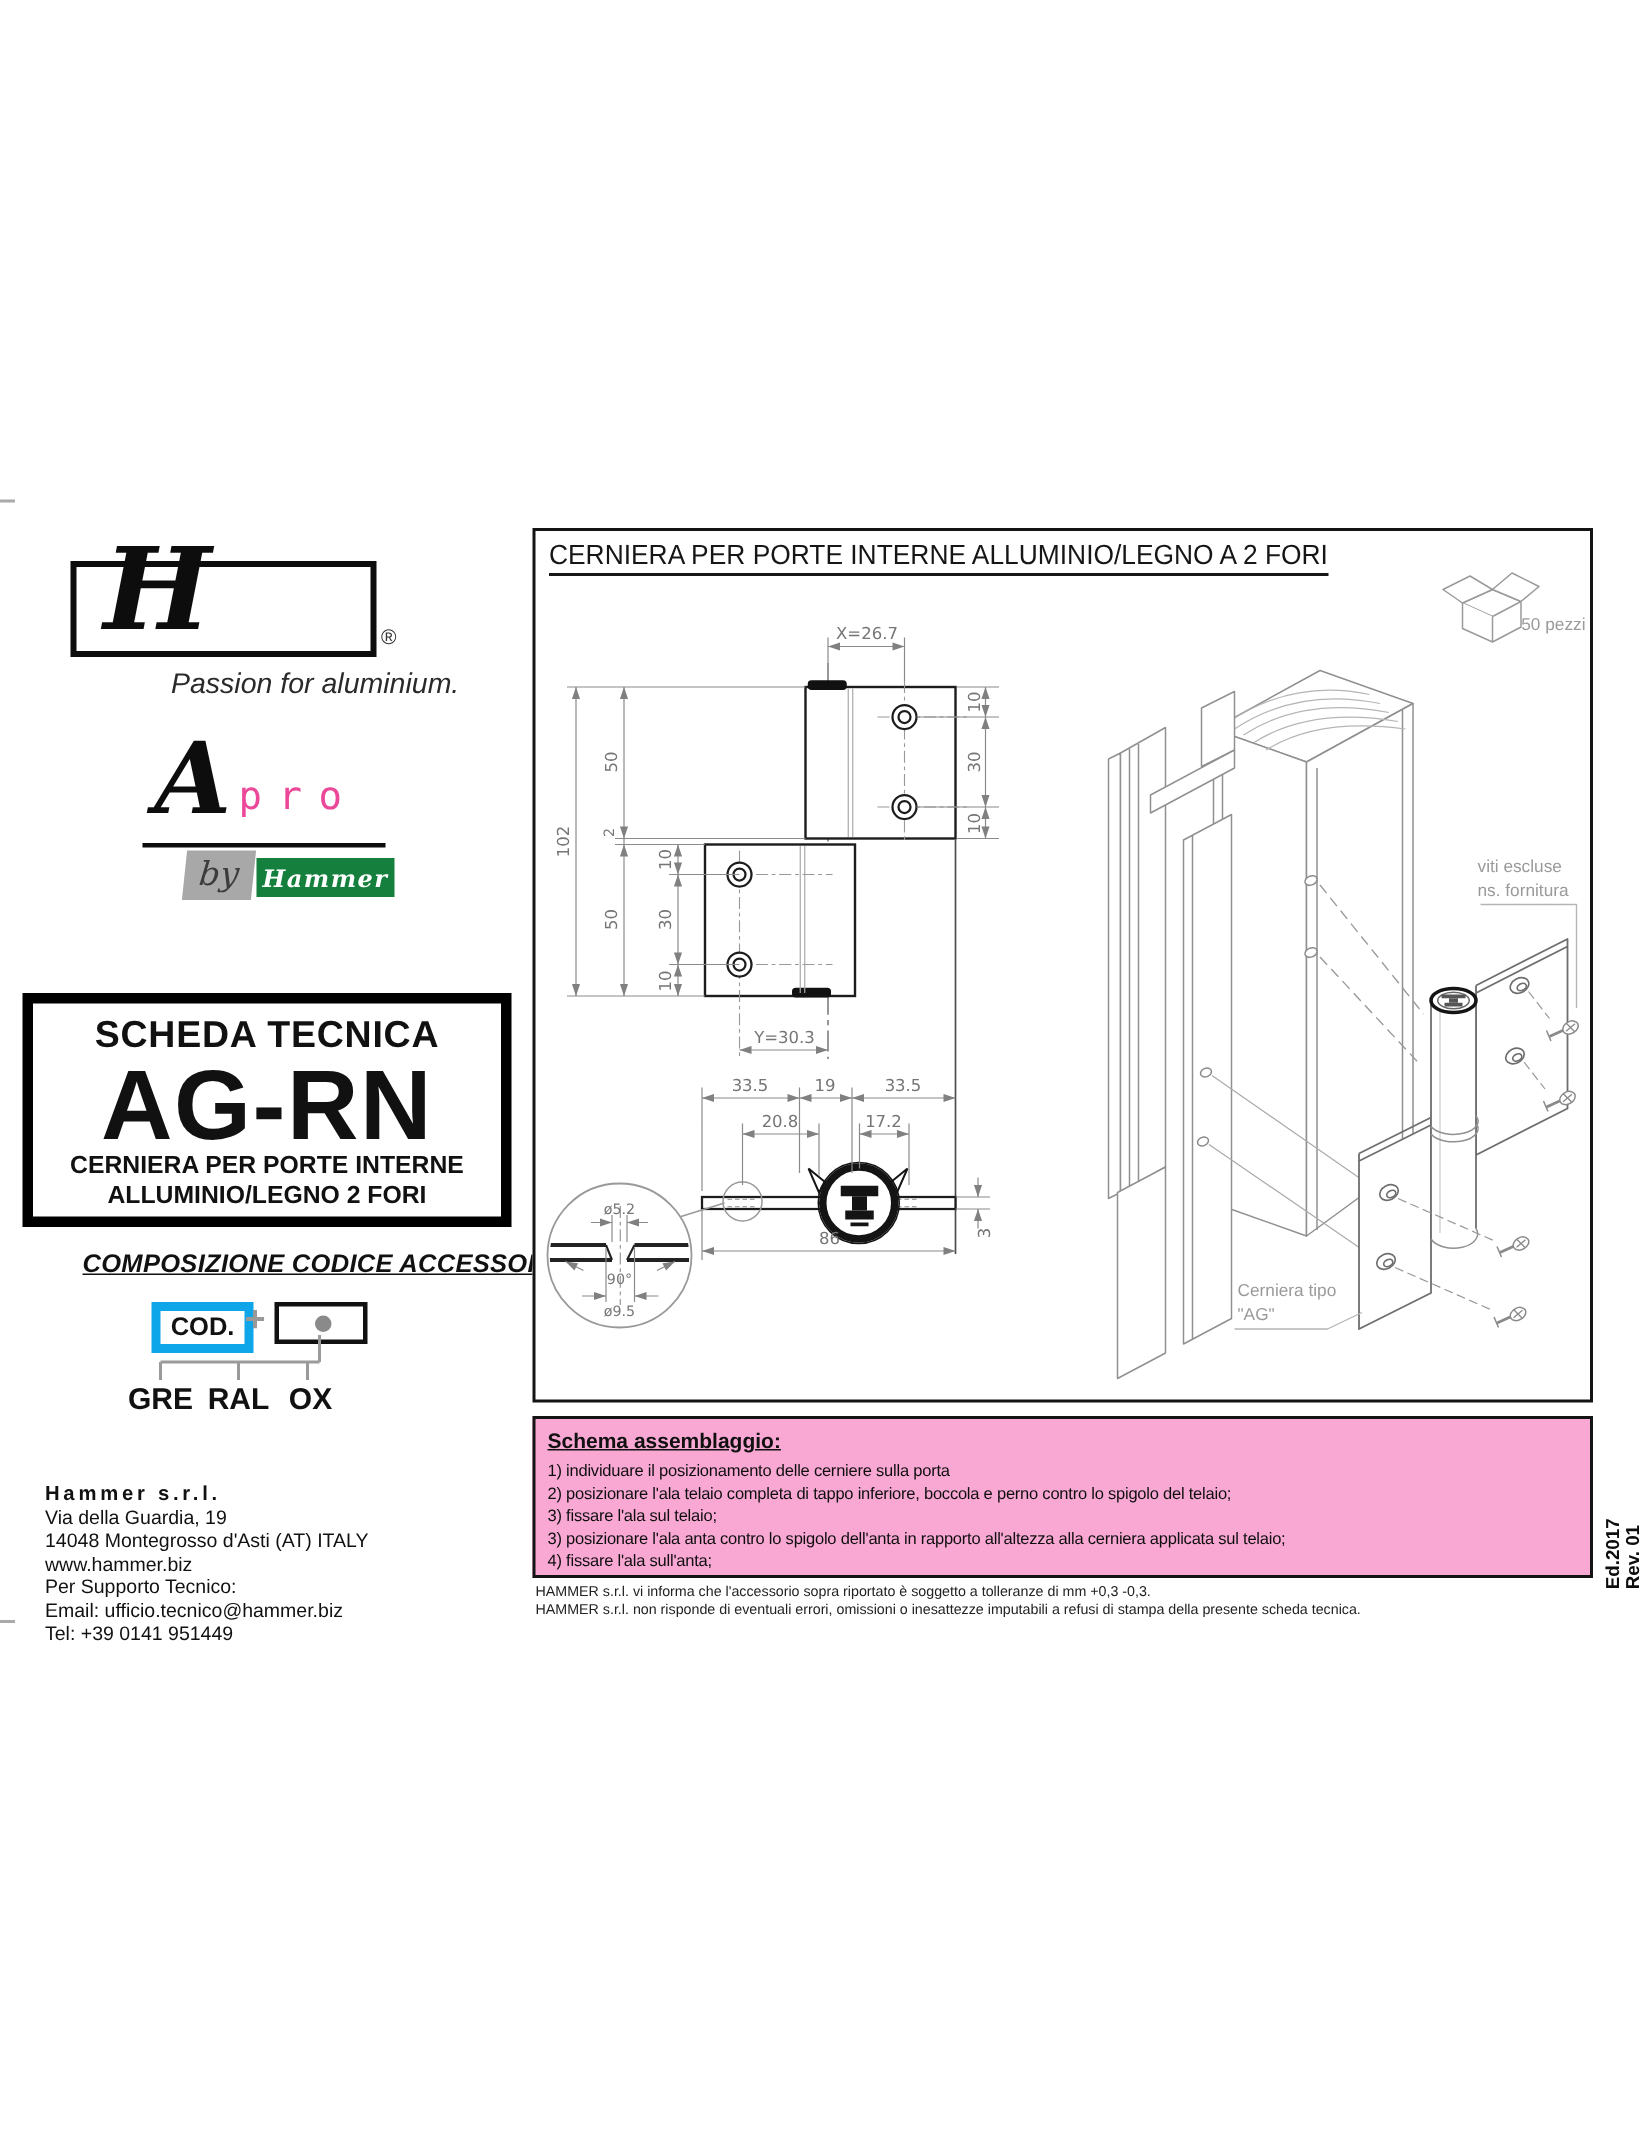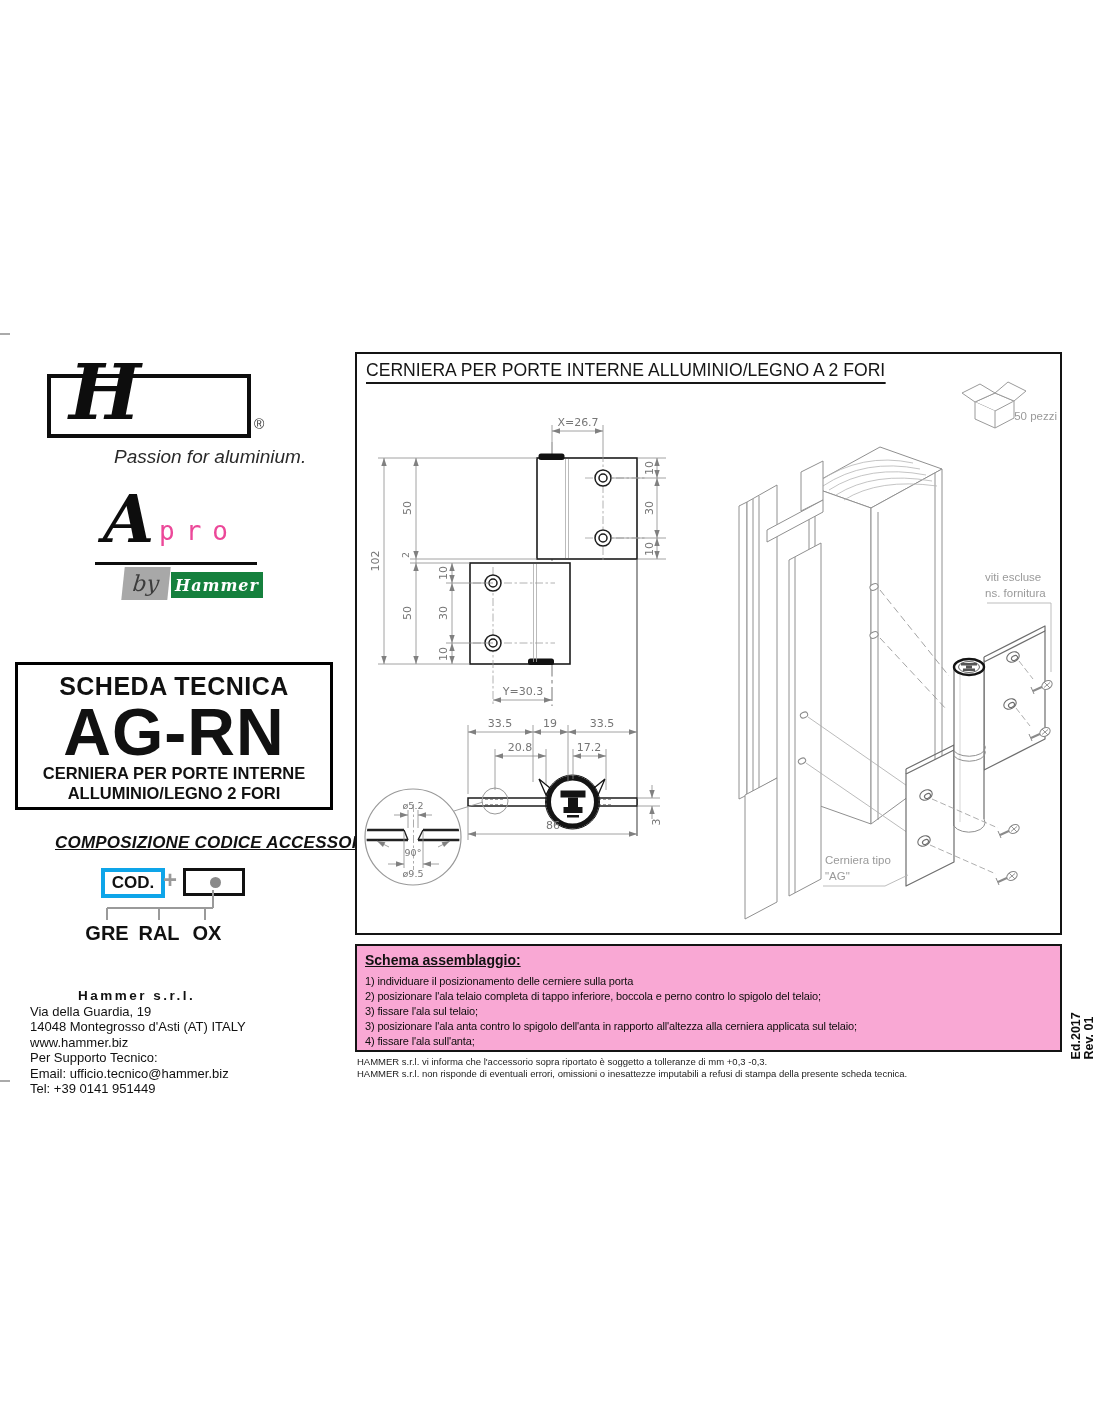"SCHEDA TECNICA" .scheda { border: 3px solid #000000 -> 7px solid #000000 }
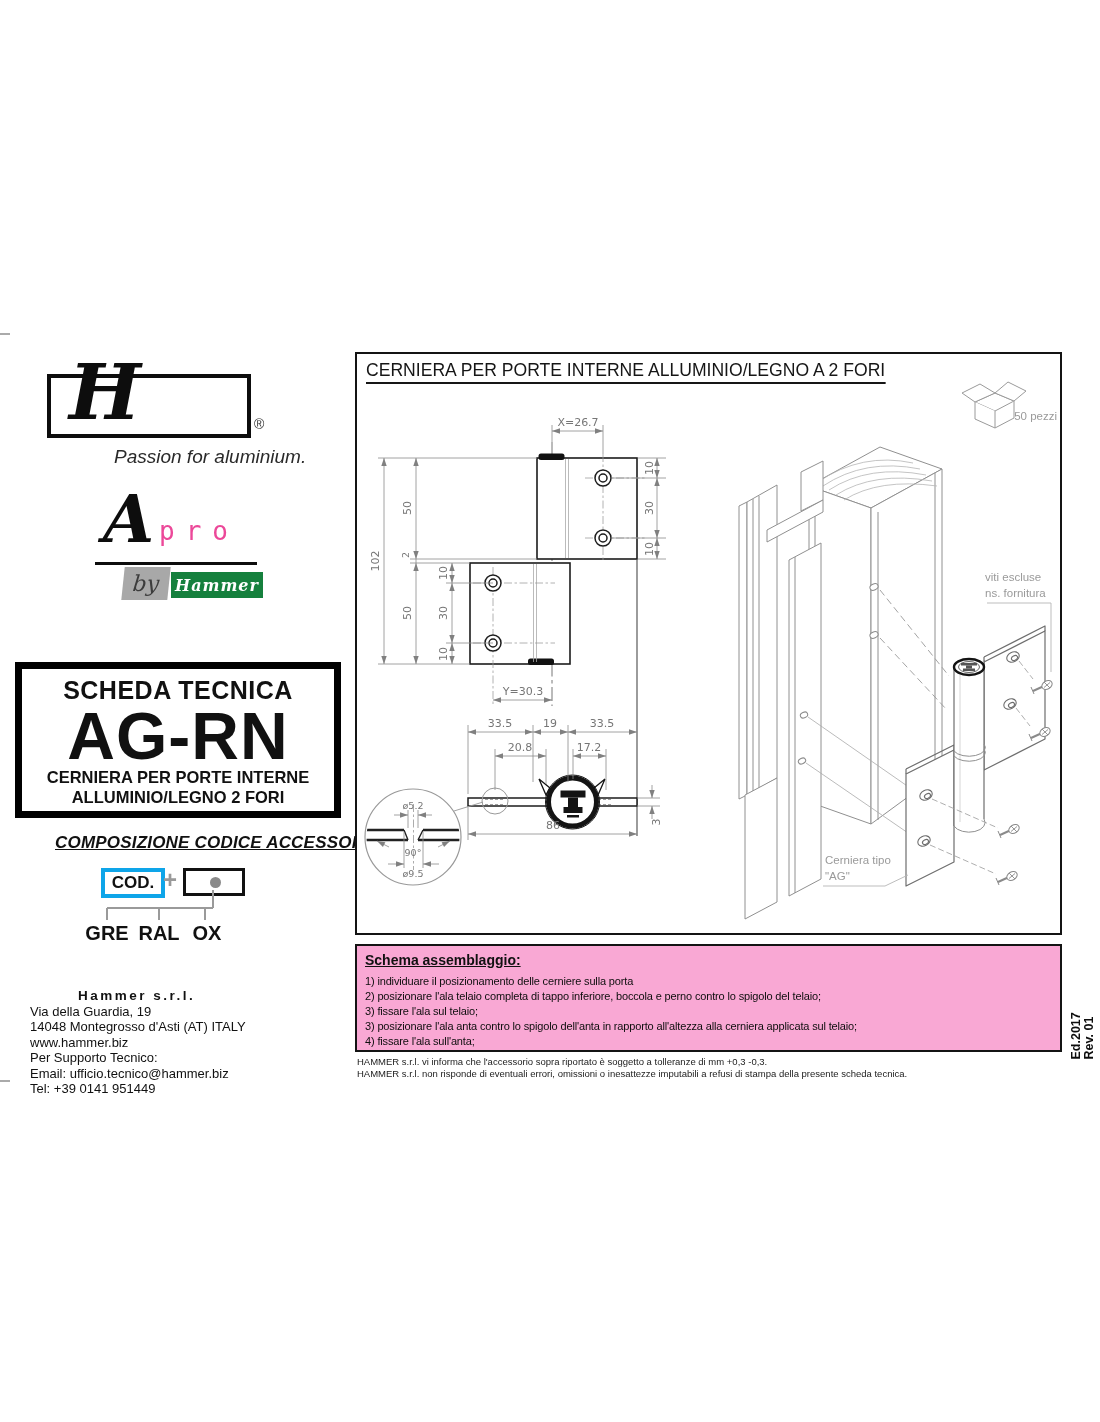"COD." .cod-box { border: 4px solid #0ea5e9 -> 6px solid #0ea5e9 }
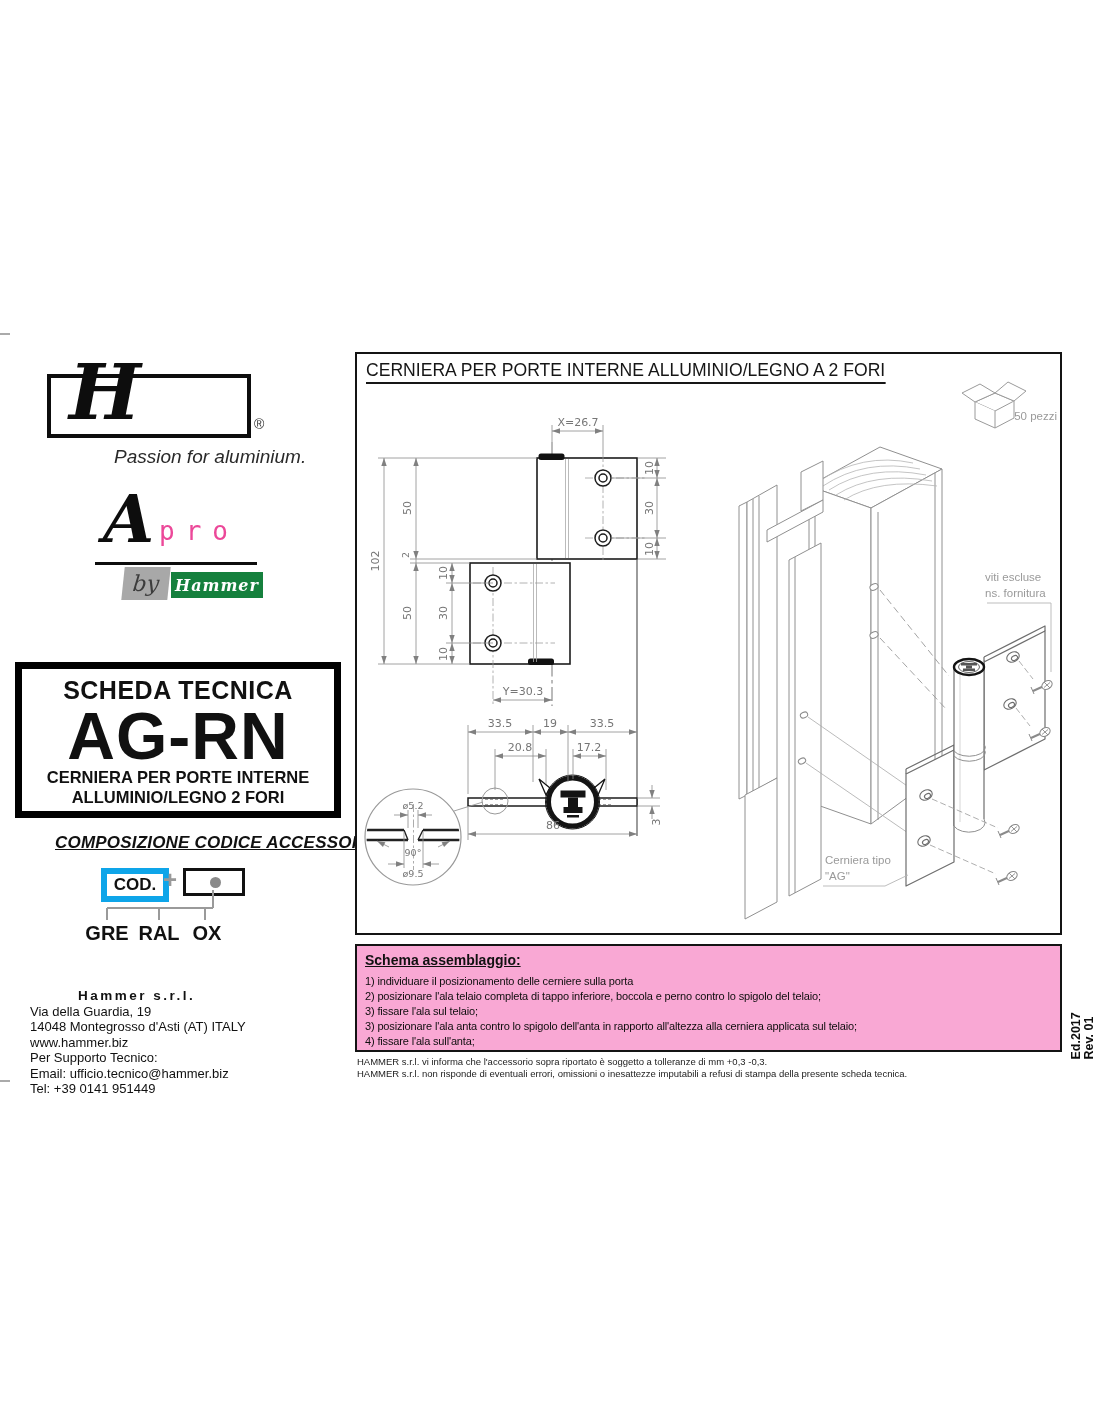"Hammer s.r.l." .addr .b { margin-left: 48px -> none }
